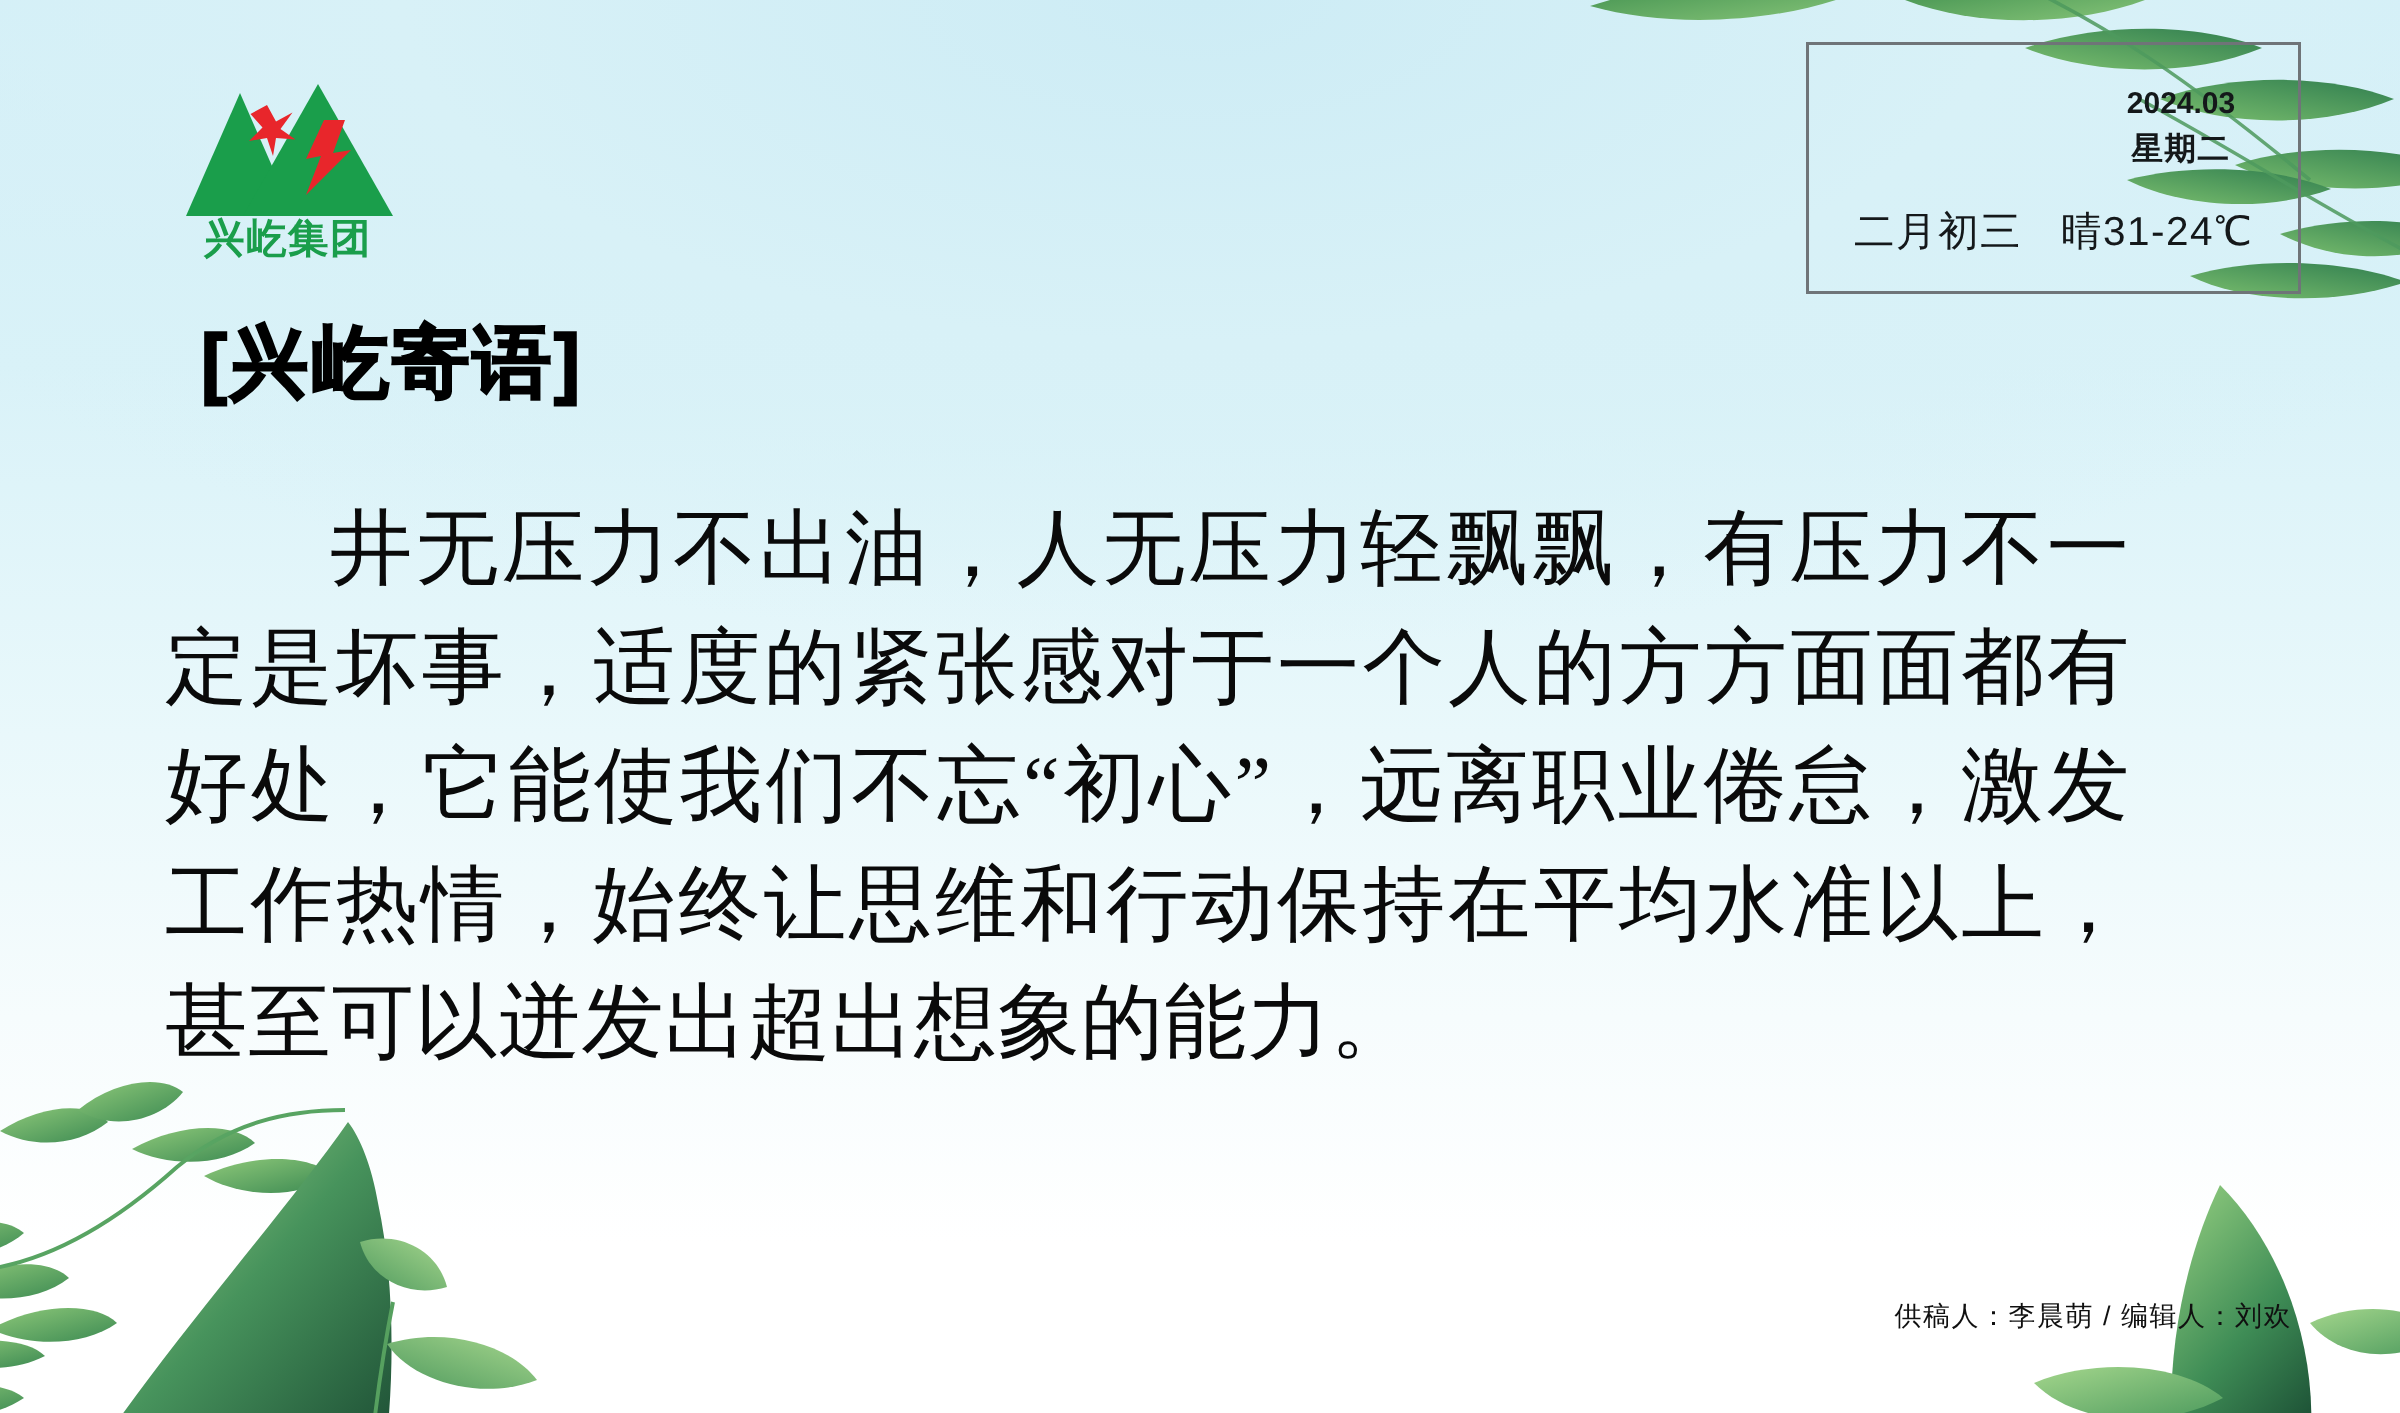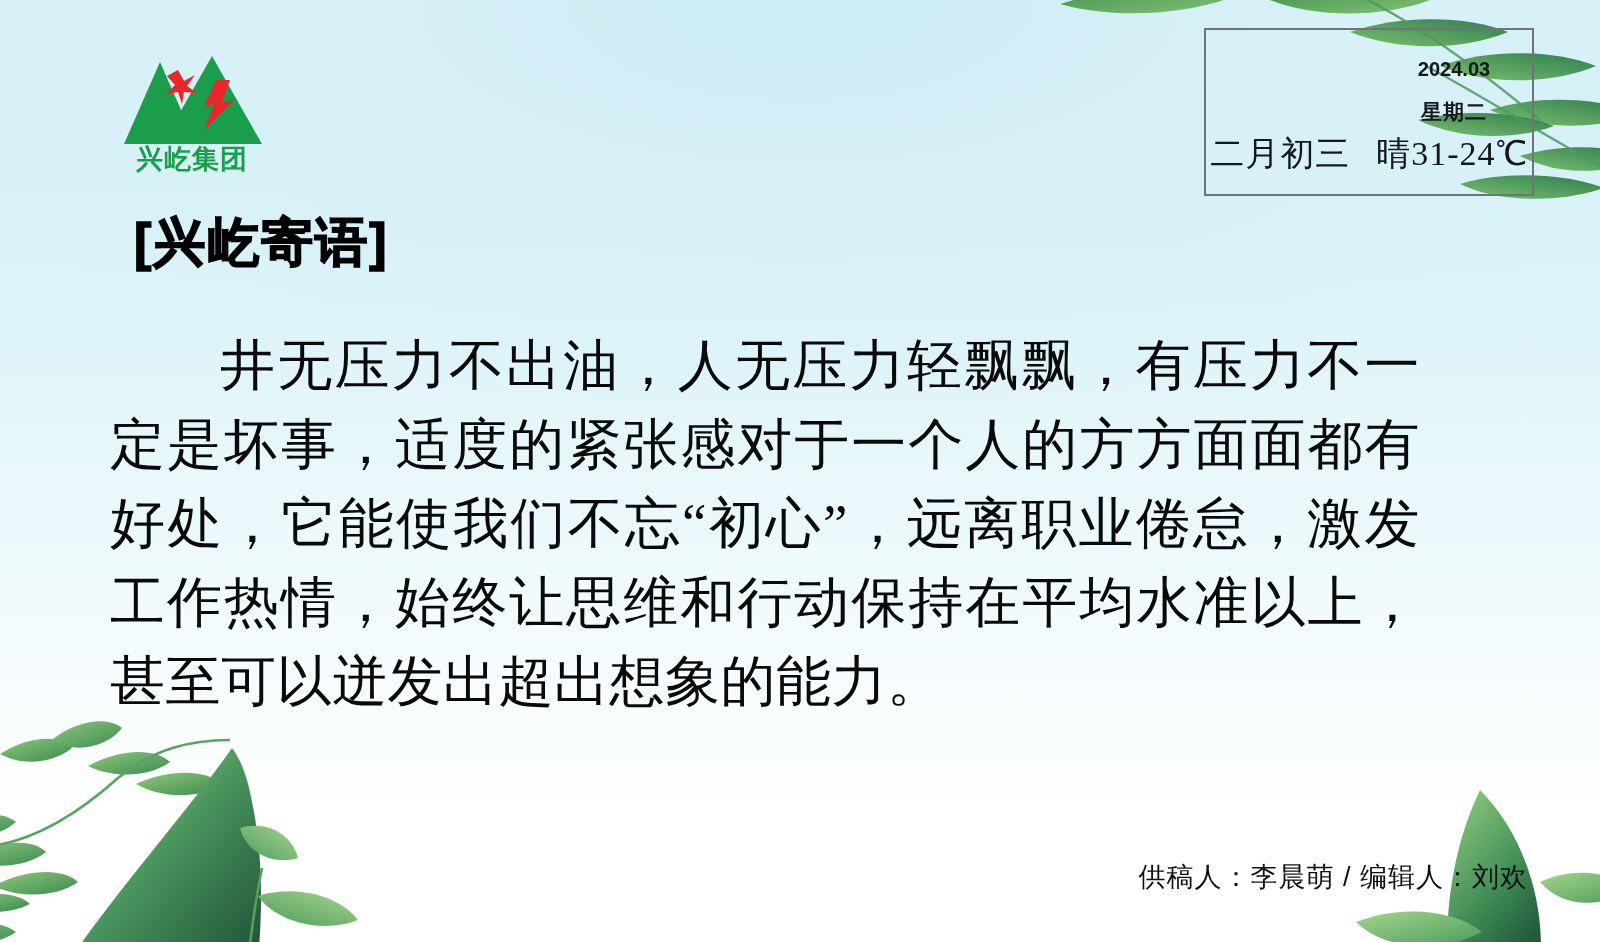"星期二" #date-weekday { margin-top: 12px -> none }
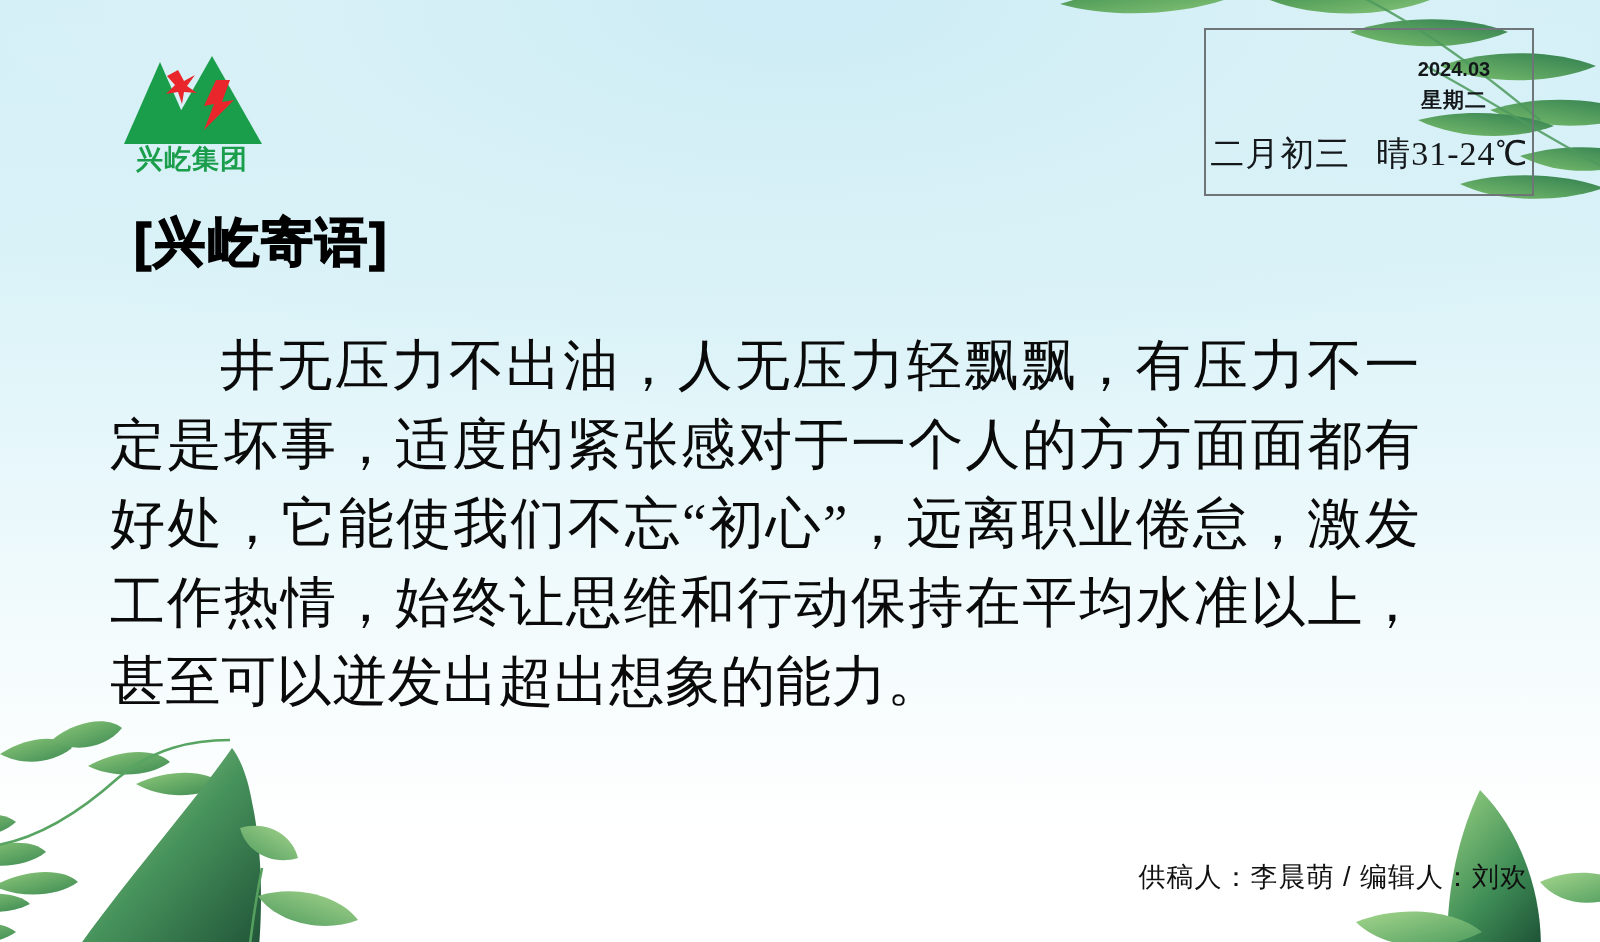"二月初三" #date-lunar, #date-weather { font-family: Liberation Serif, serif -> Liberation Sans, sans-serif; font-size: 34px -> 27px }
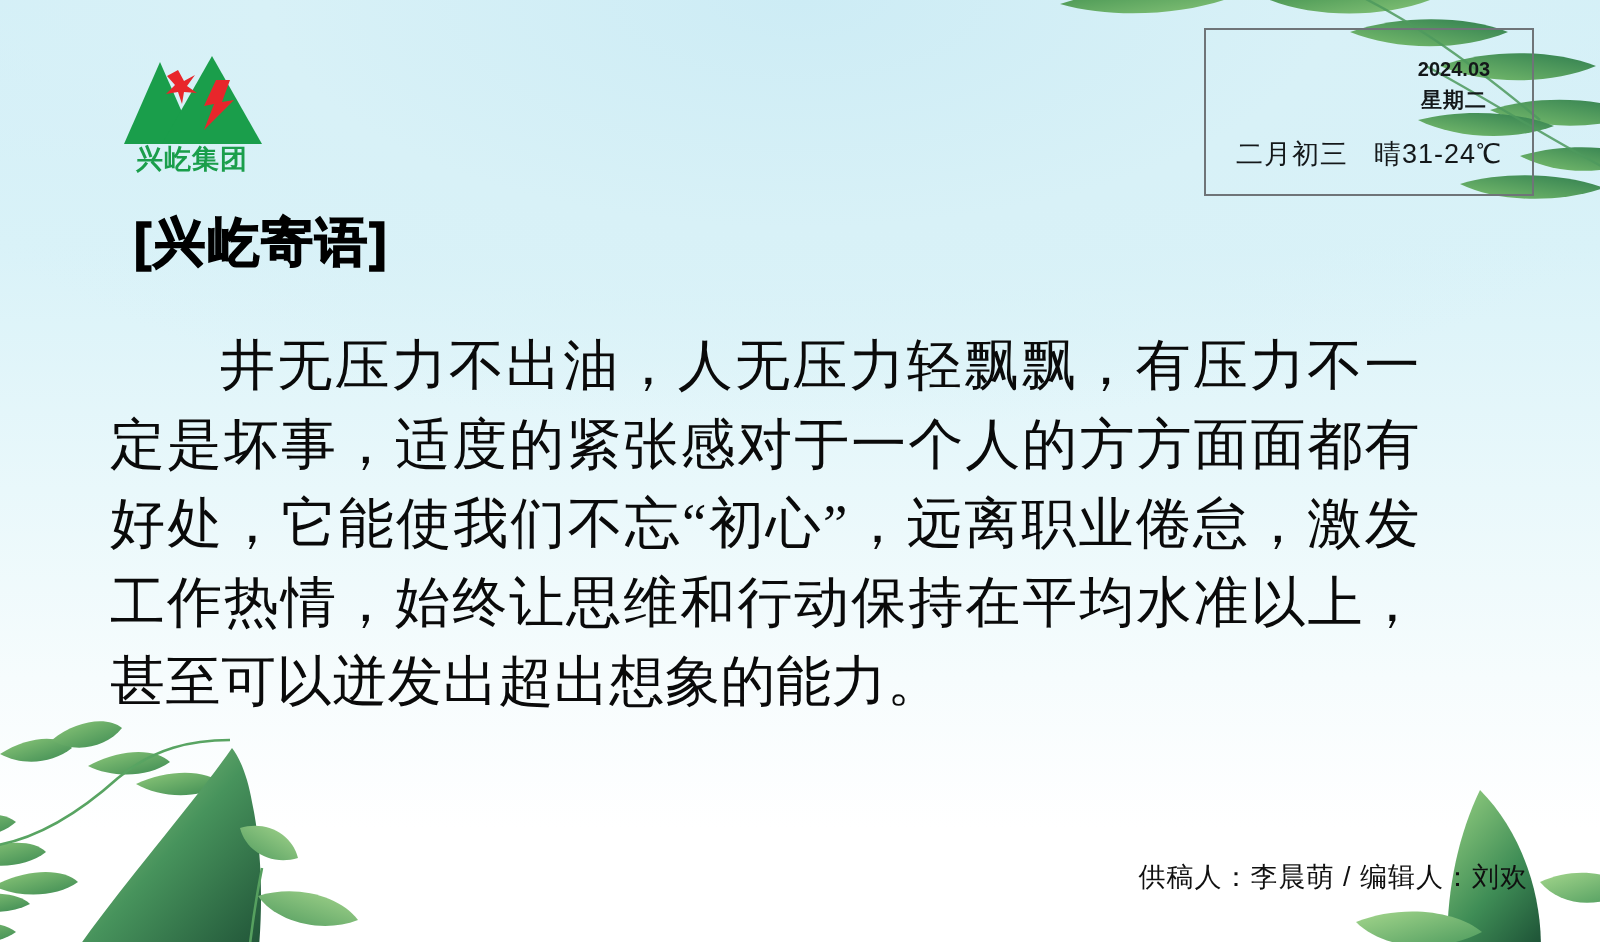"供稿人：李晨萌 / 编辑人：刘欢" #credit { font-size: 27px -> 18px }
